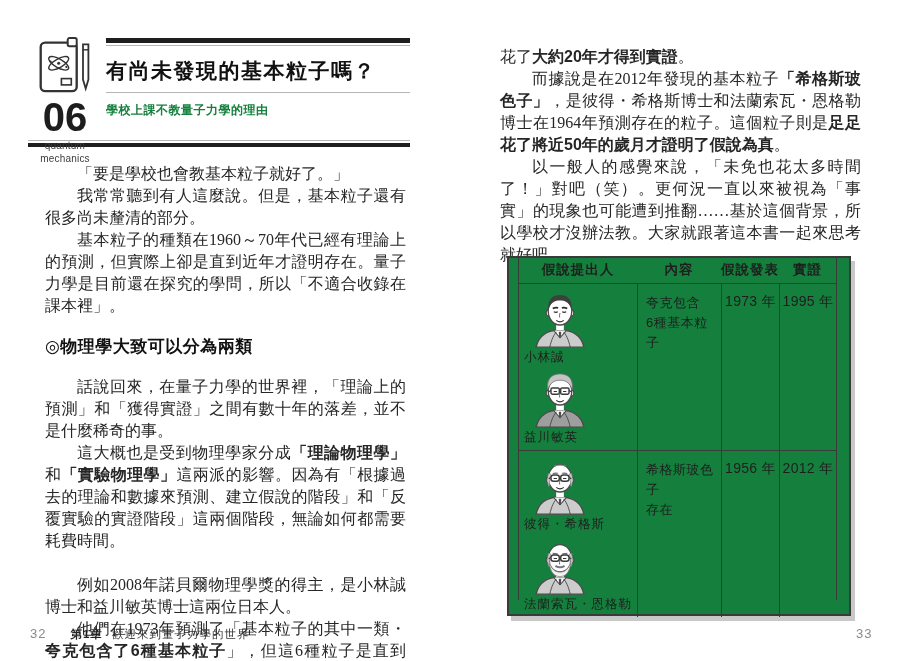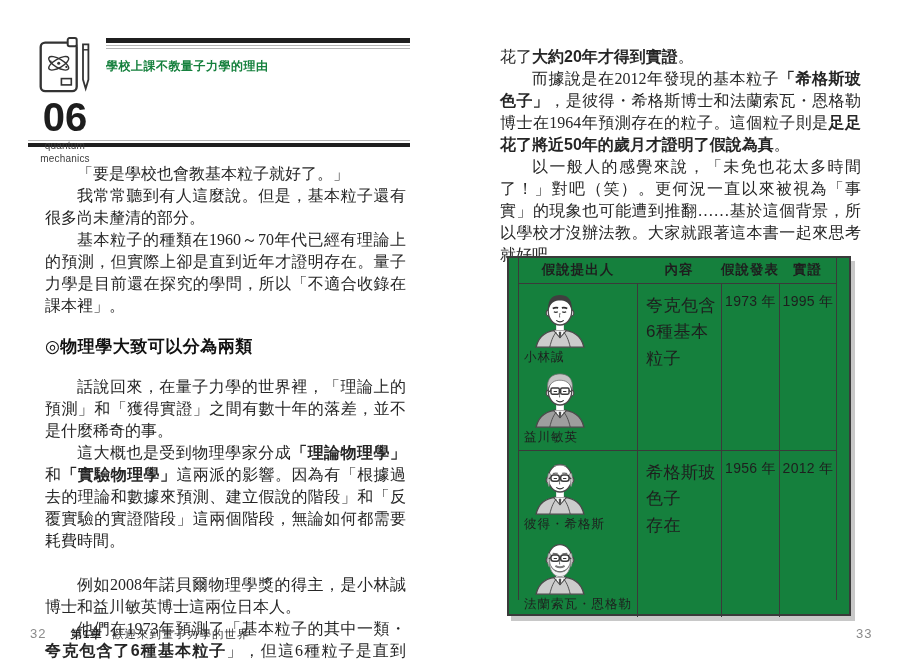"有尚未發現的基本粒子嗎？" h1.chap-title { html: none -> <h1>有尚未發現的基本粒子嗎？</h1> }
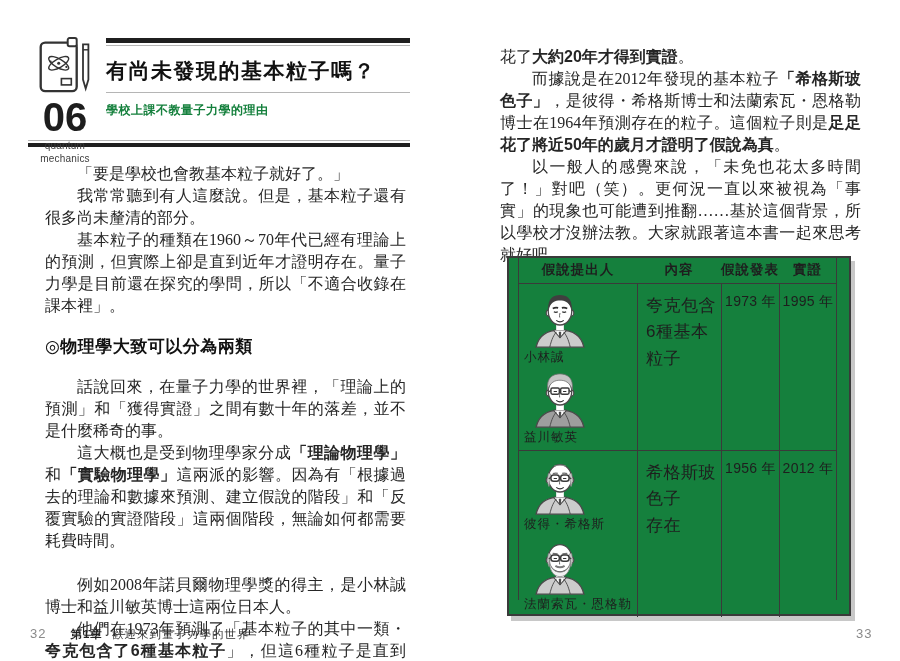"夸克包含" .content-cell { font-size: 17px -> 13px }
